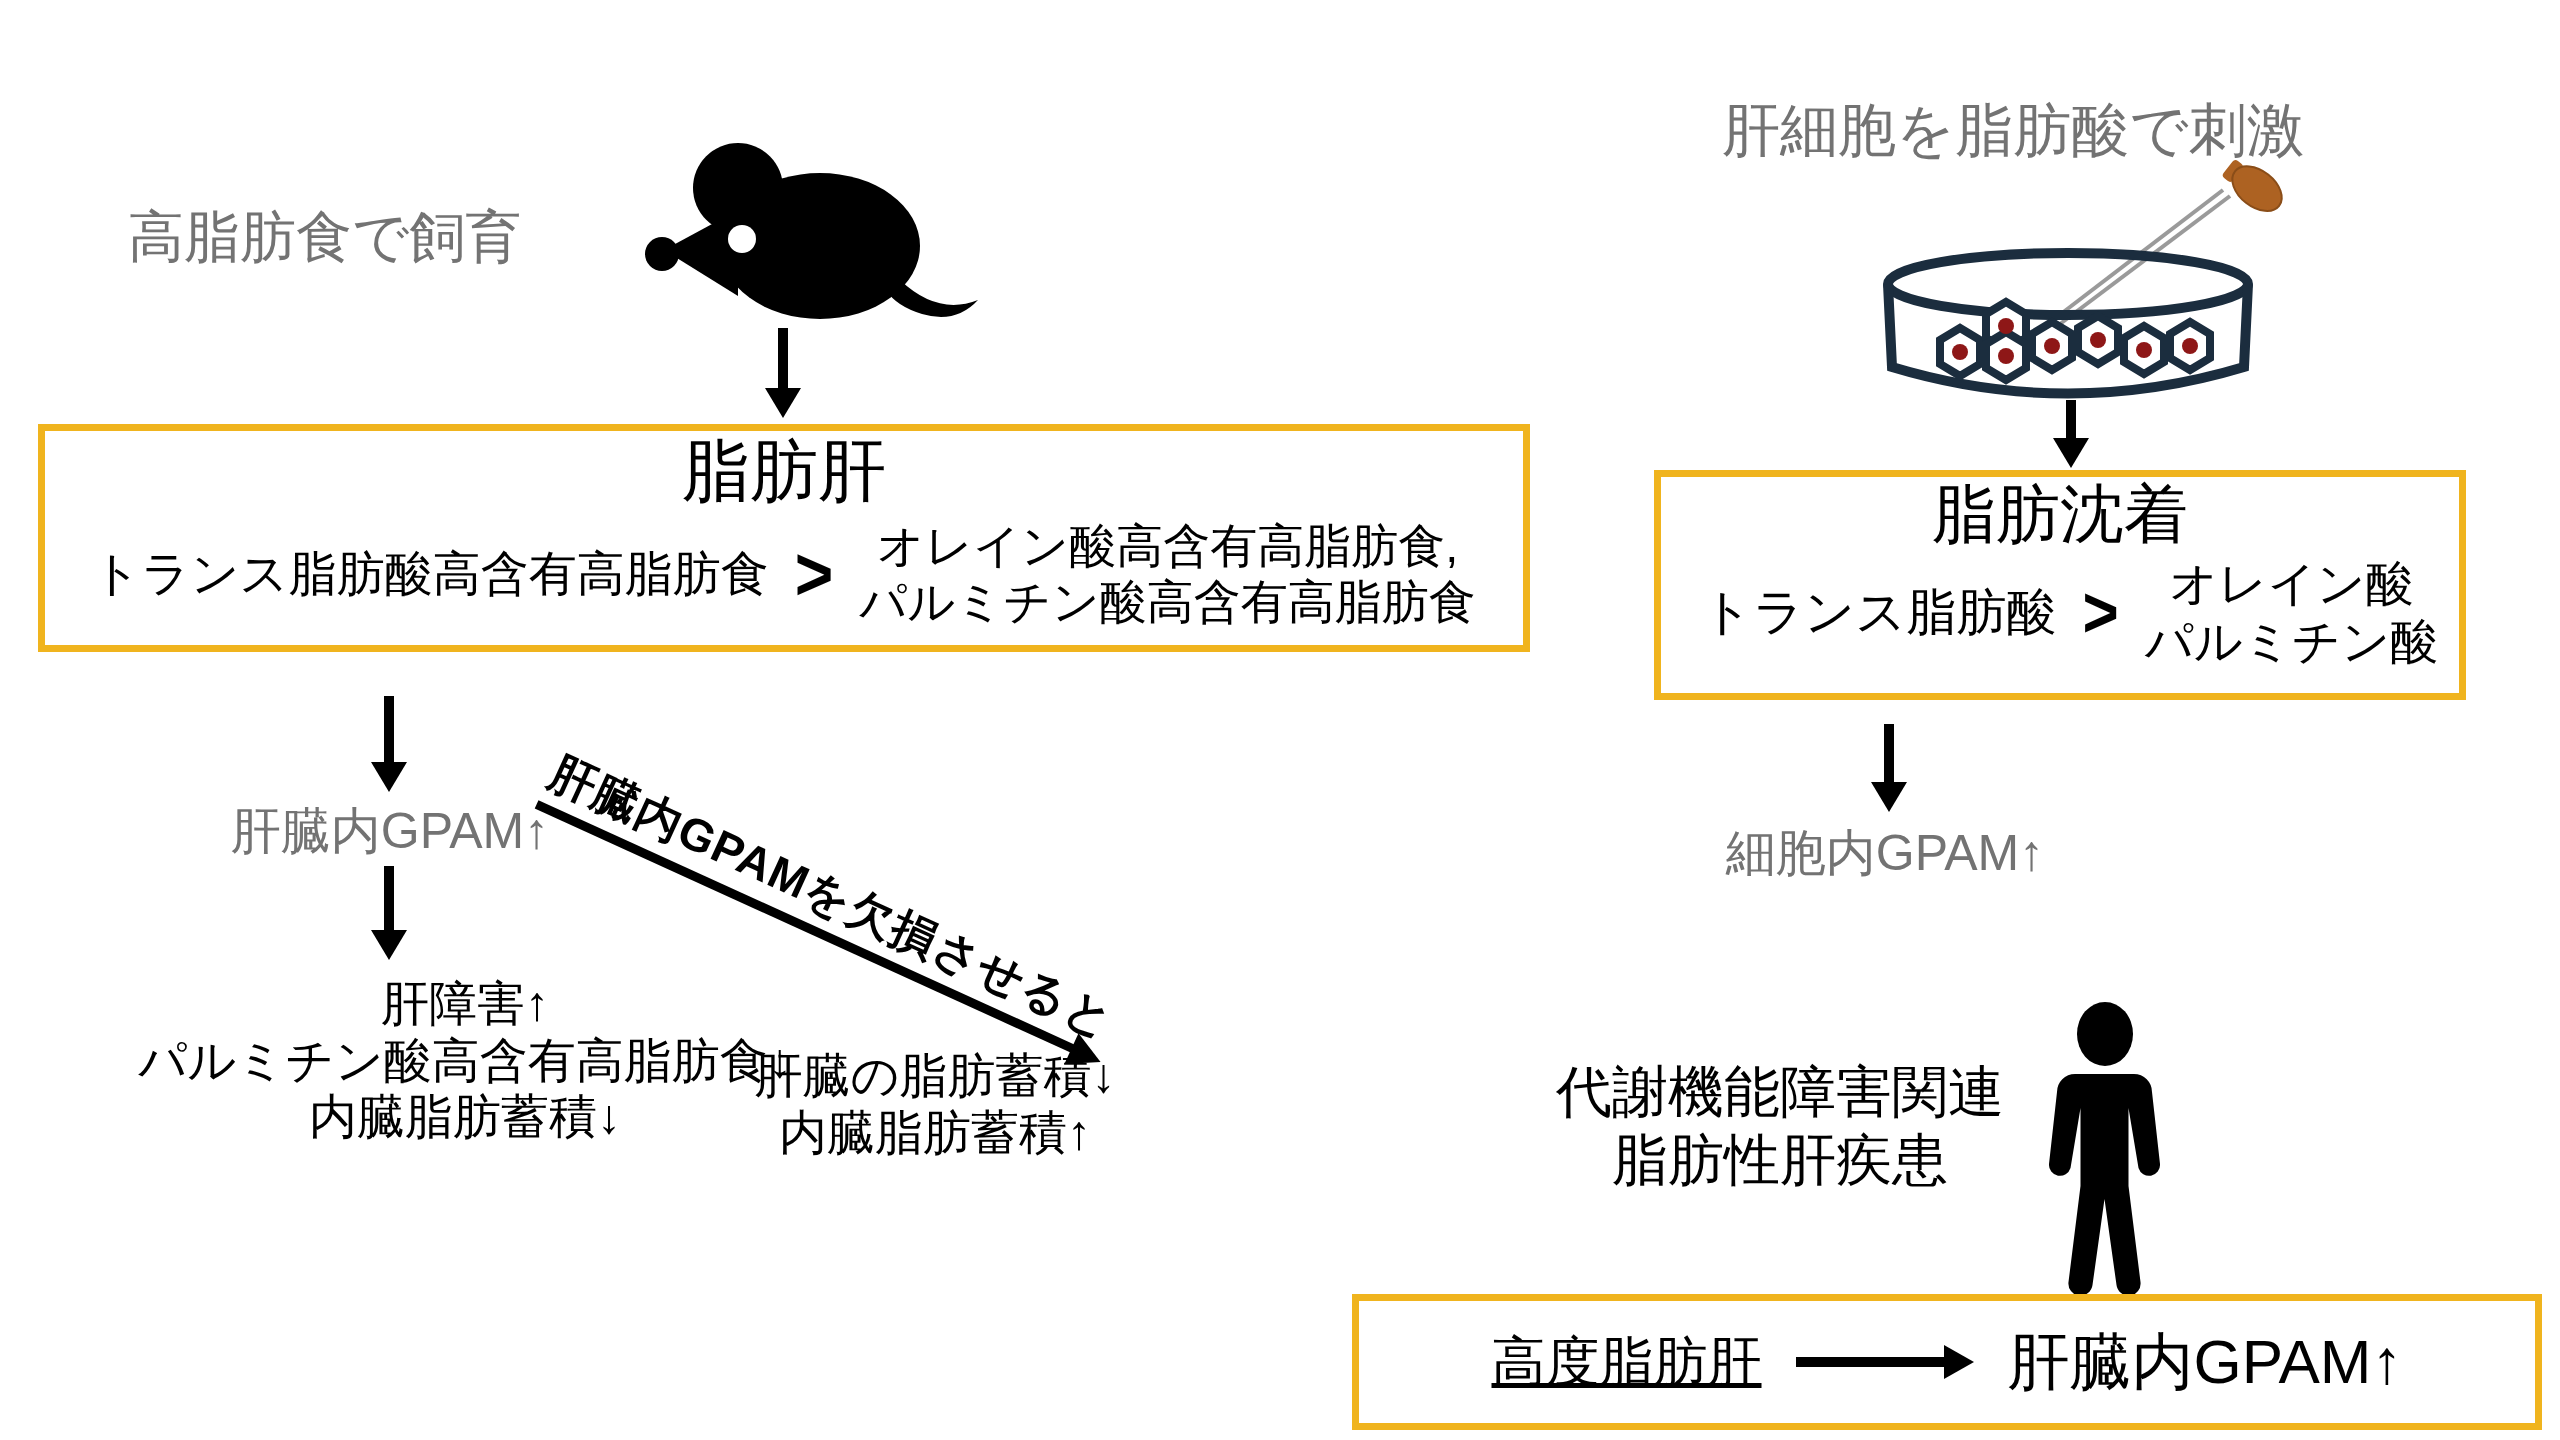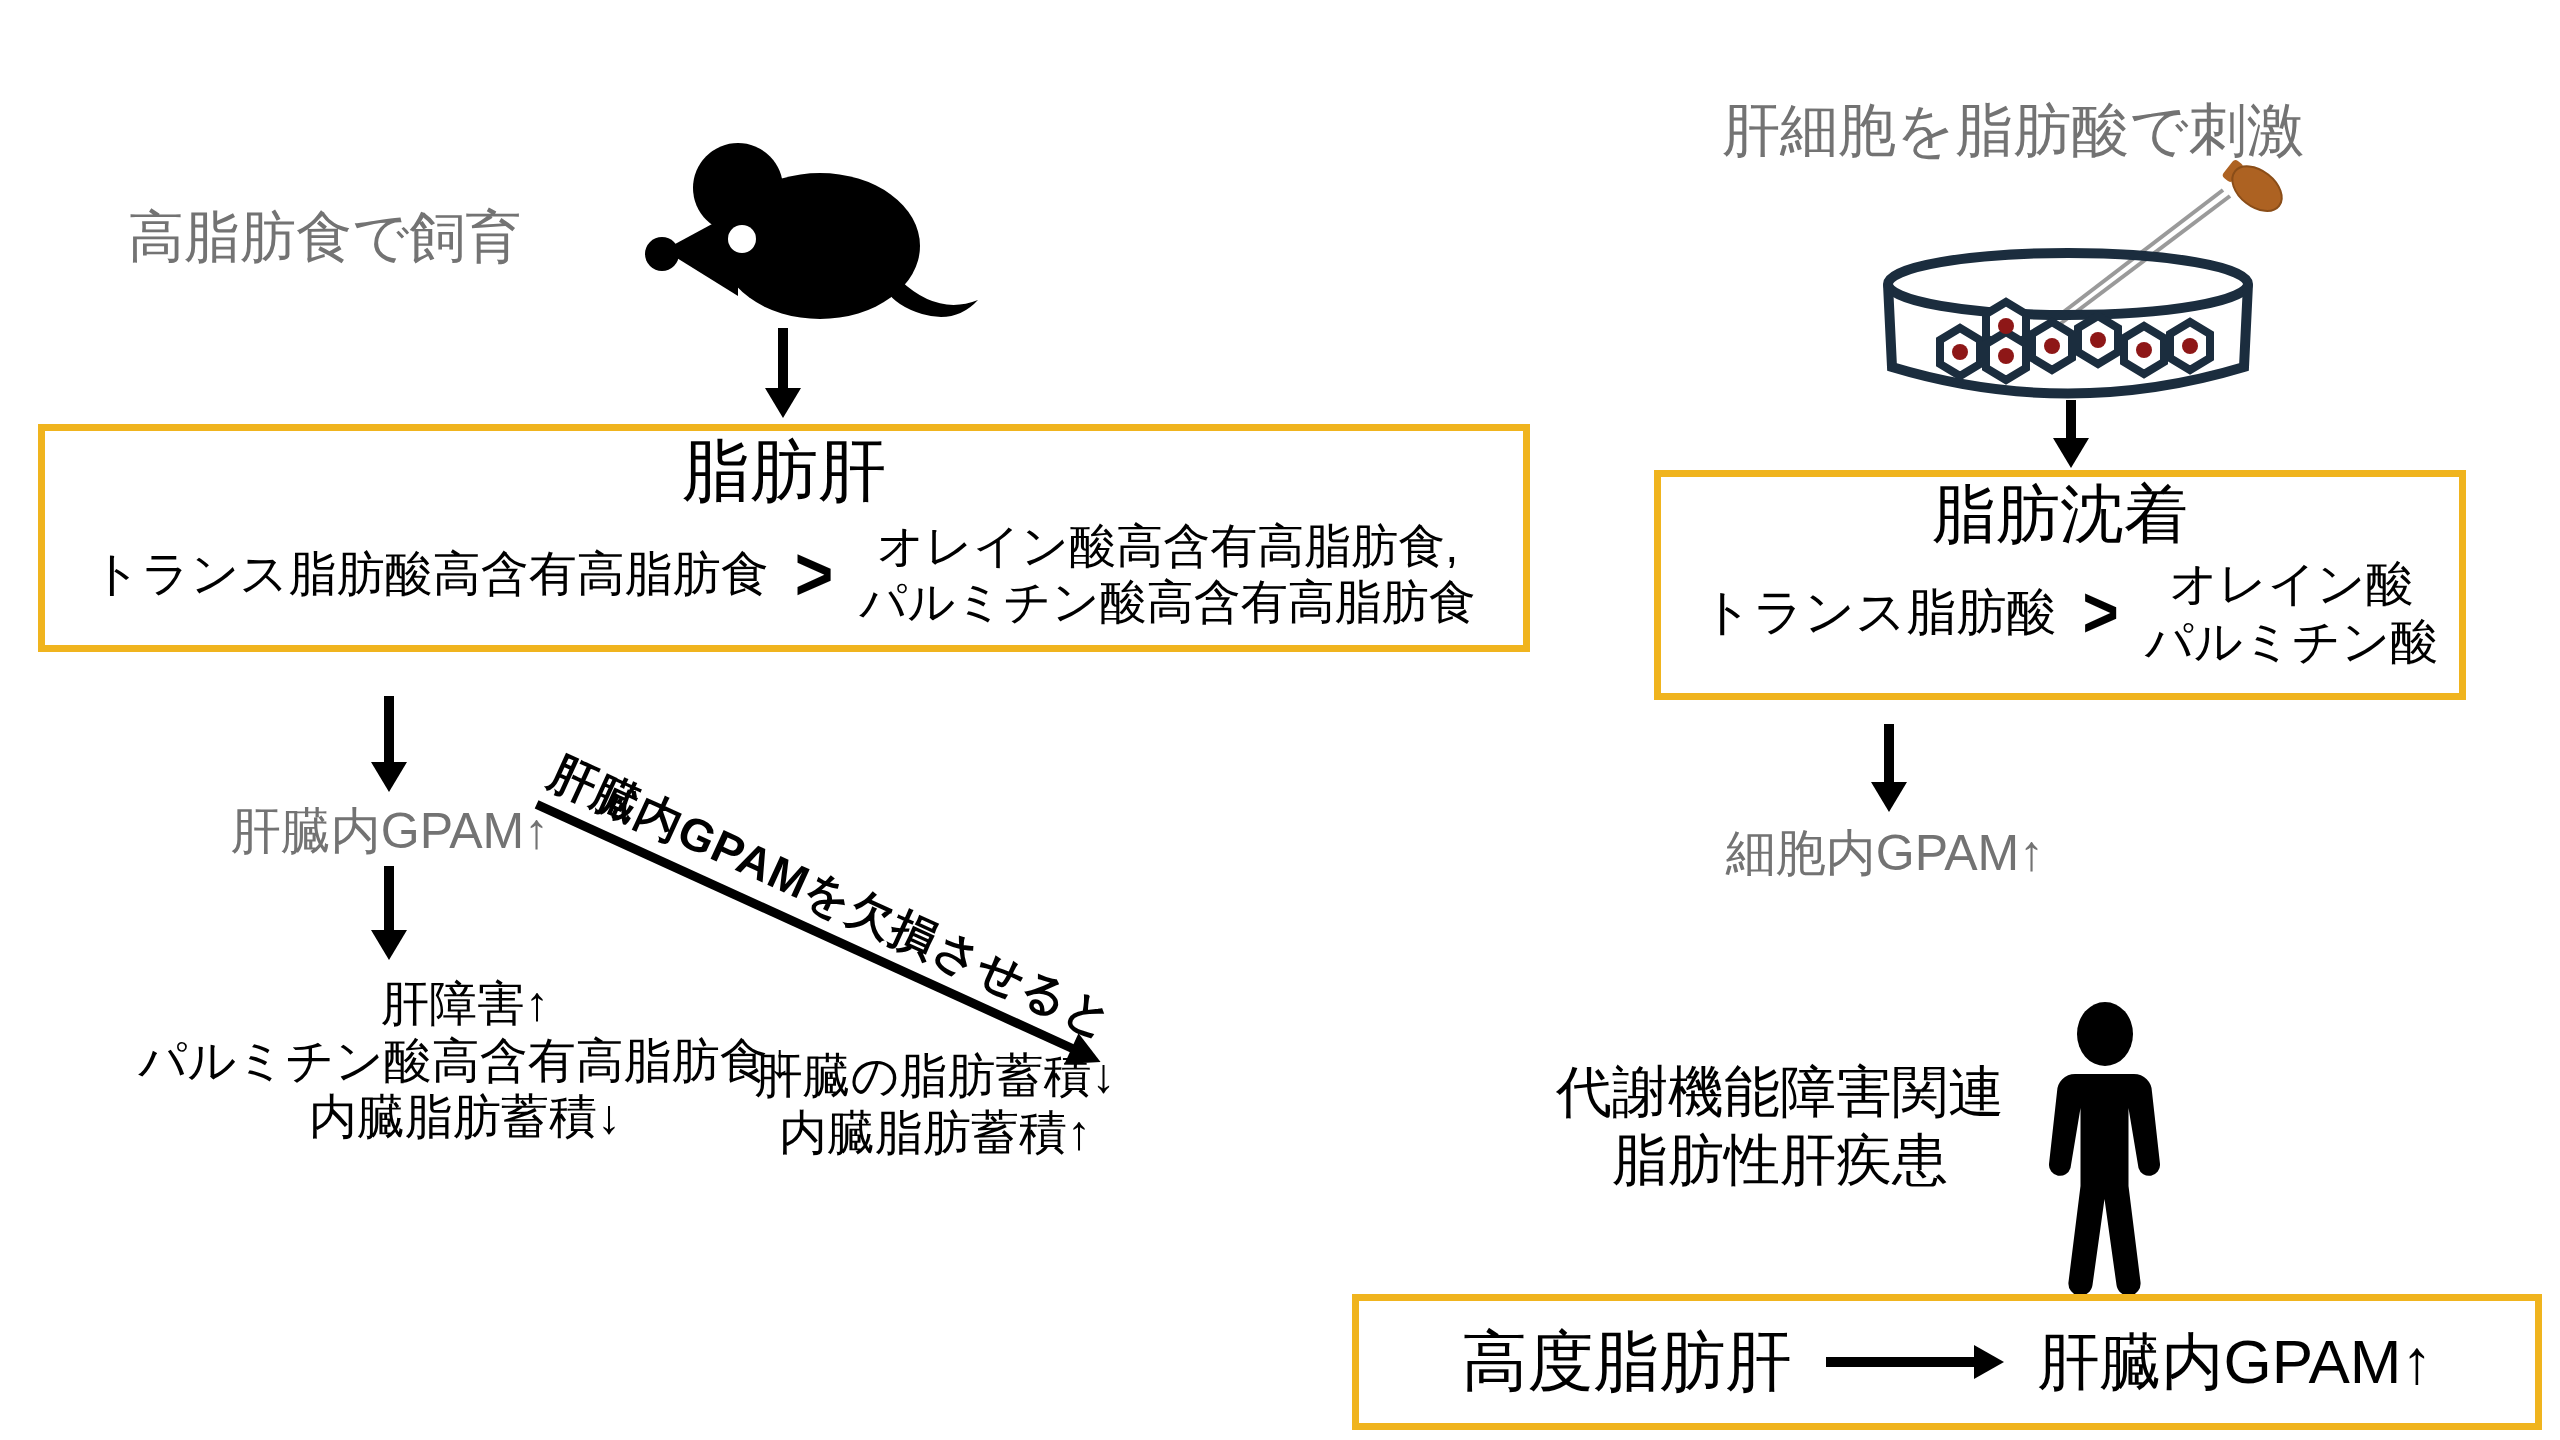"高度脂肪肝" .bigbox-row .t1 { font-size: 66px -> 54px; text-decoration: none -> underline }
